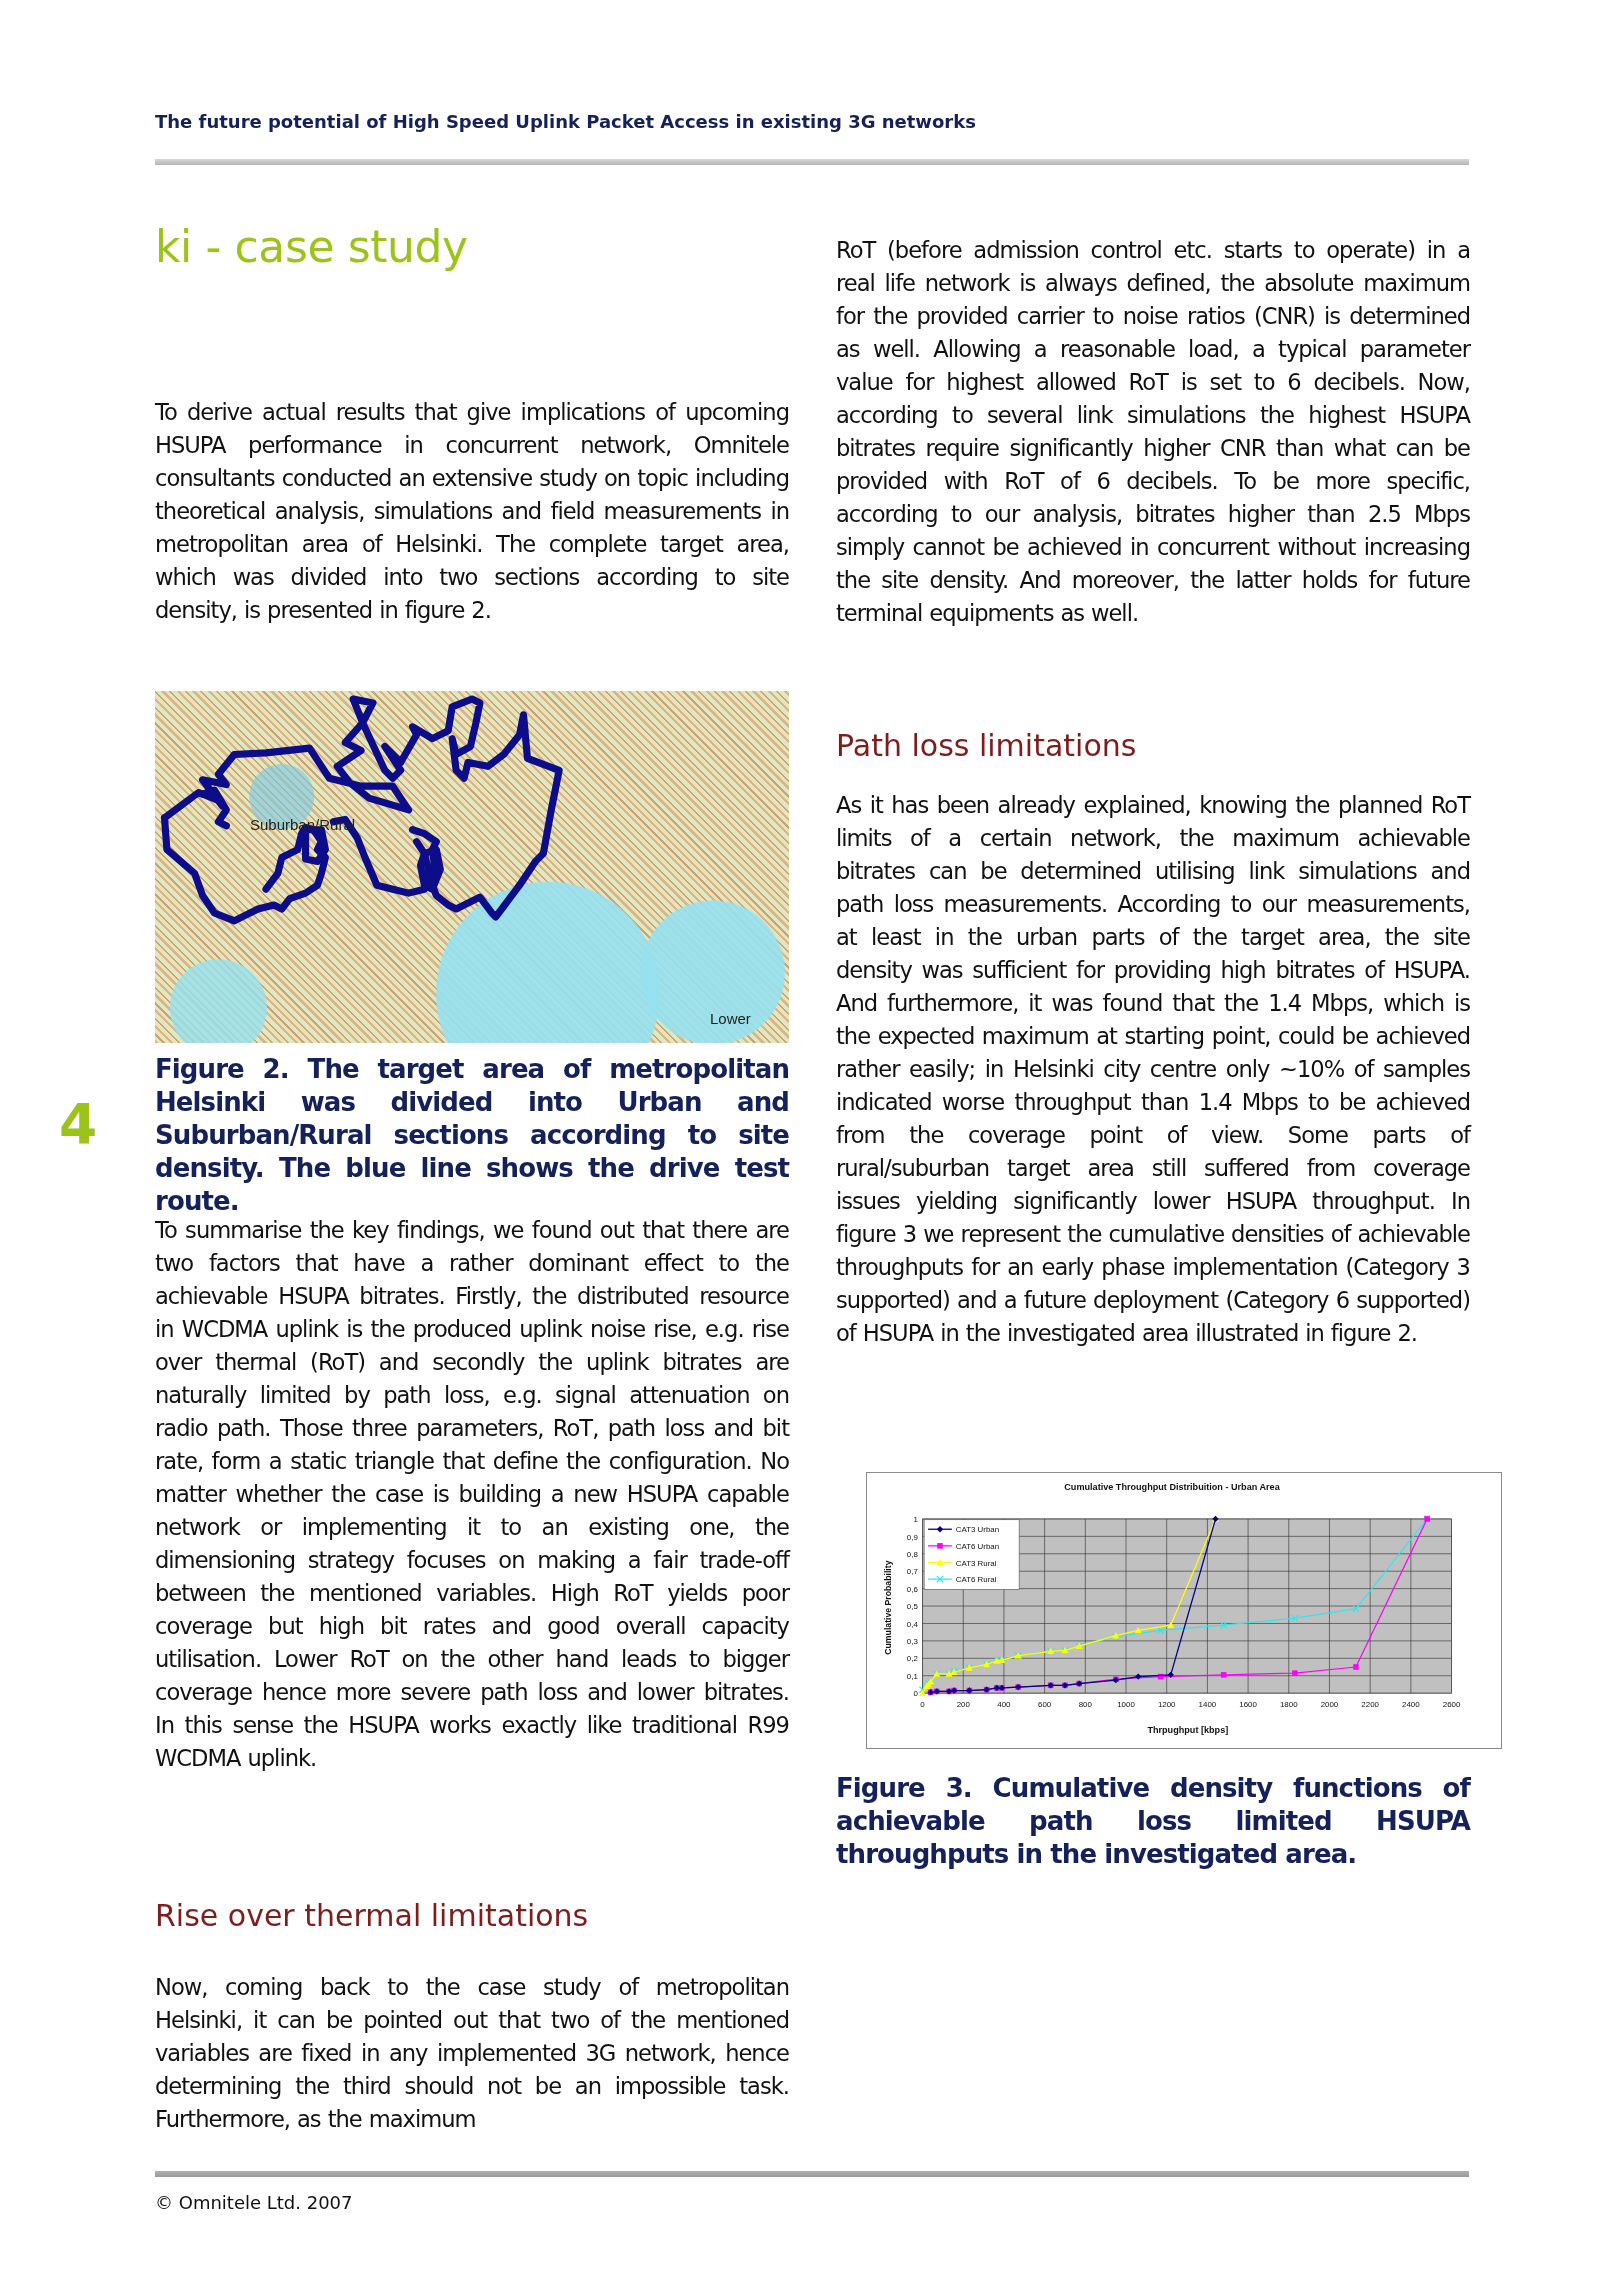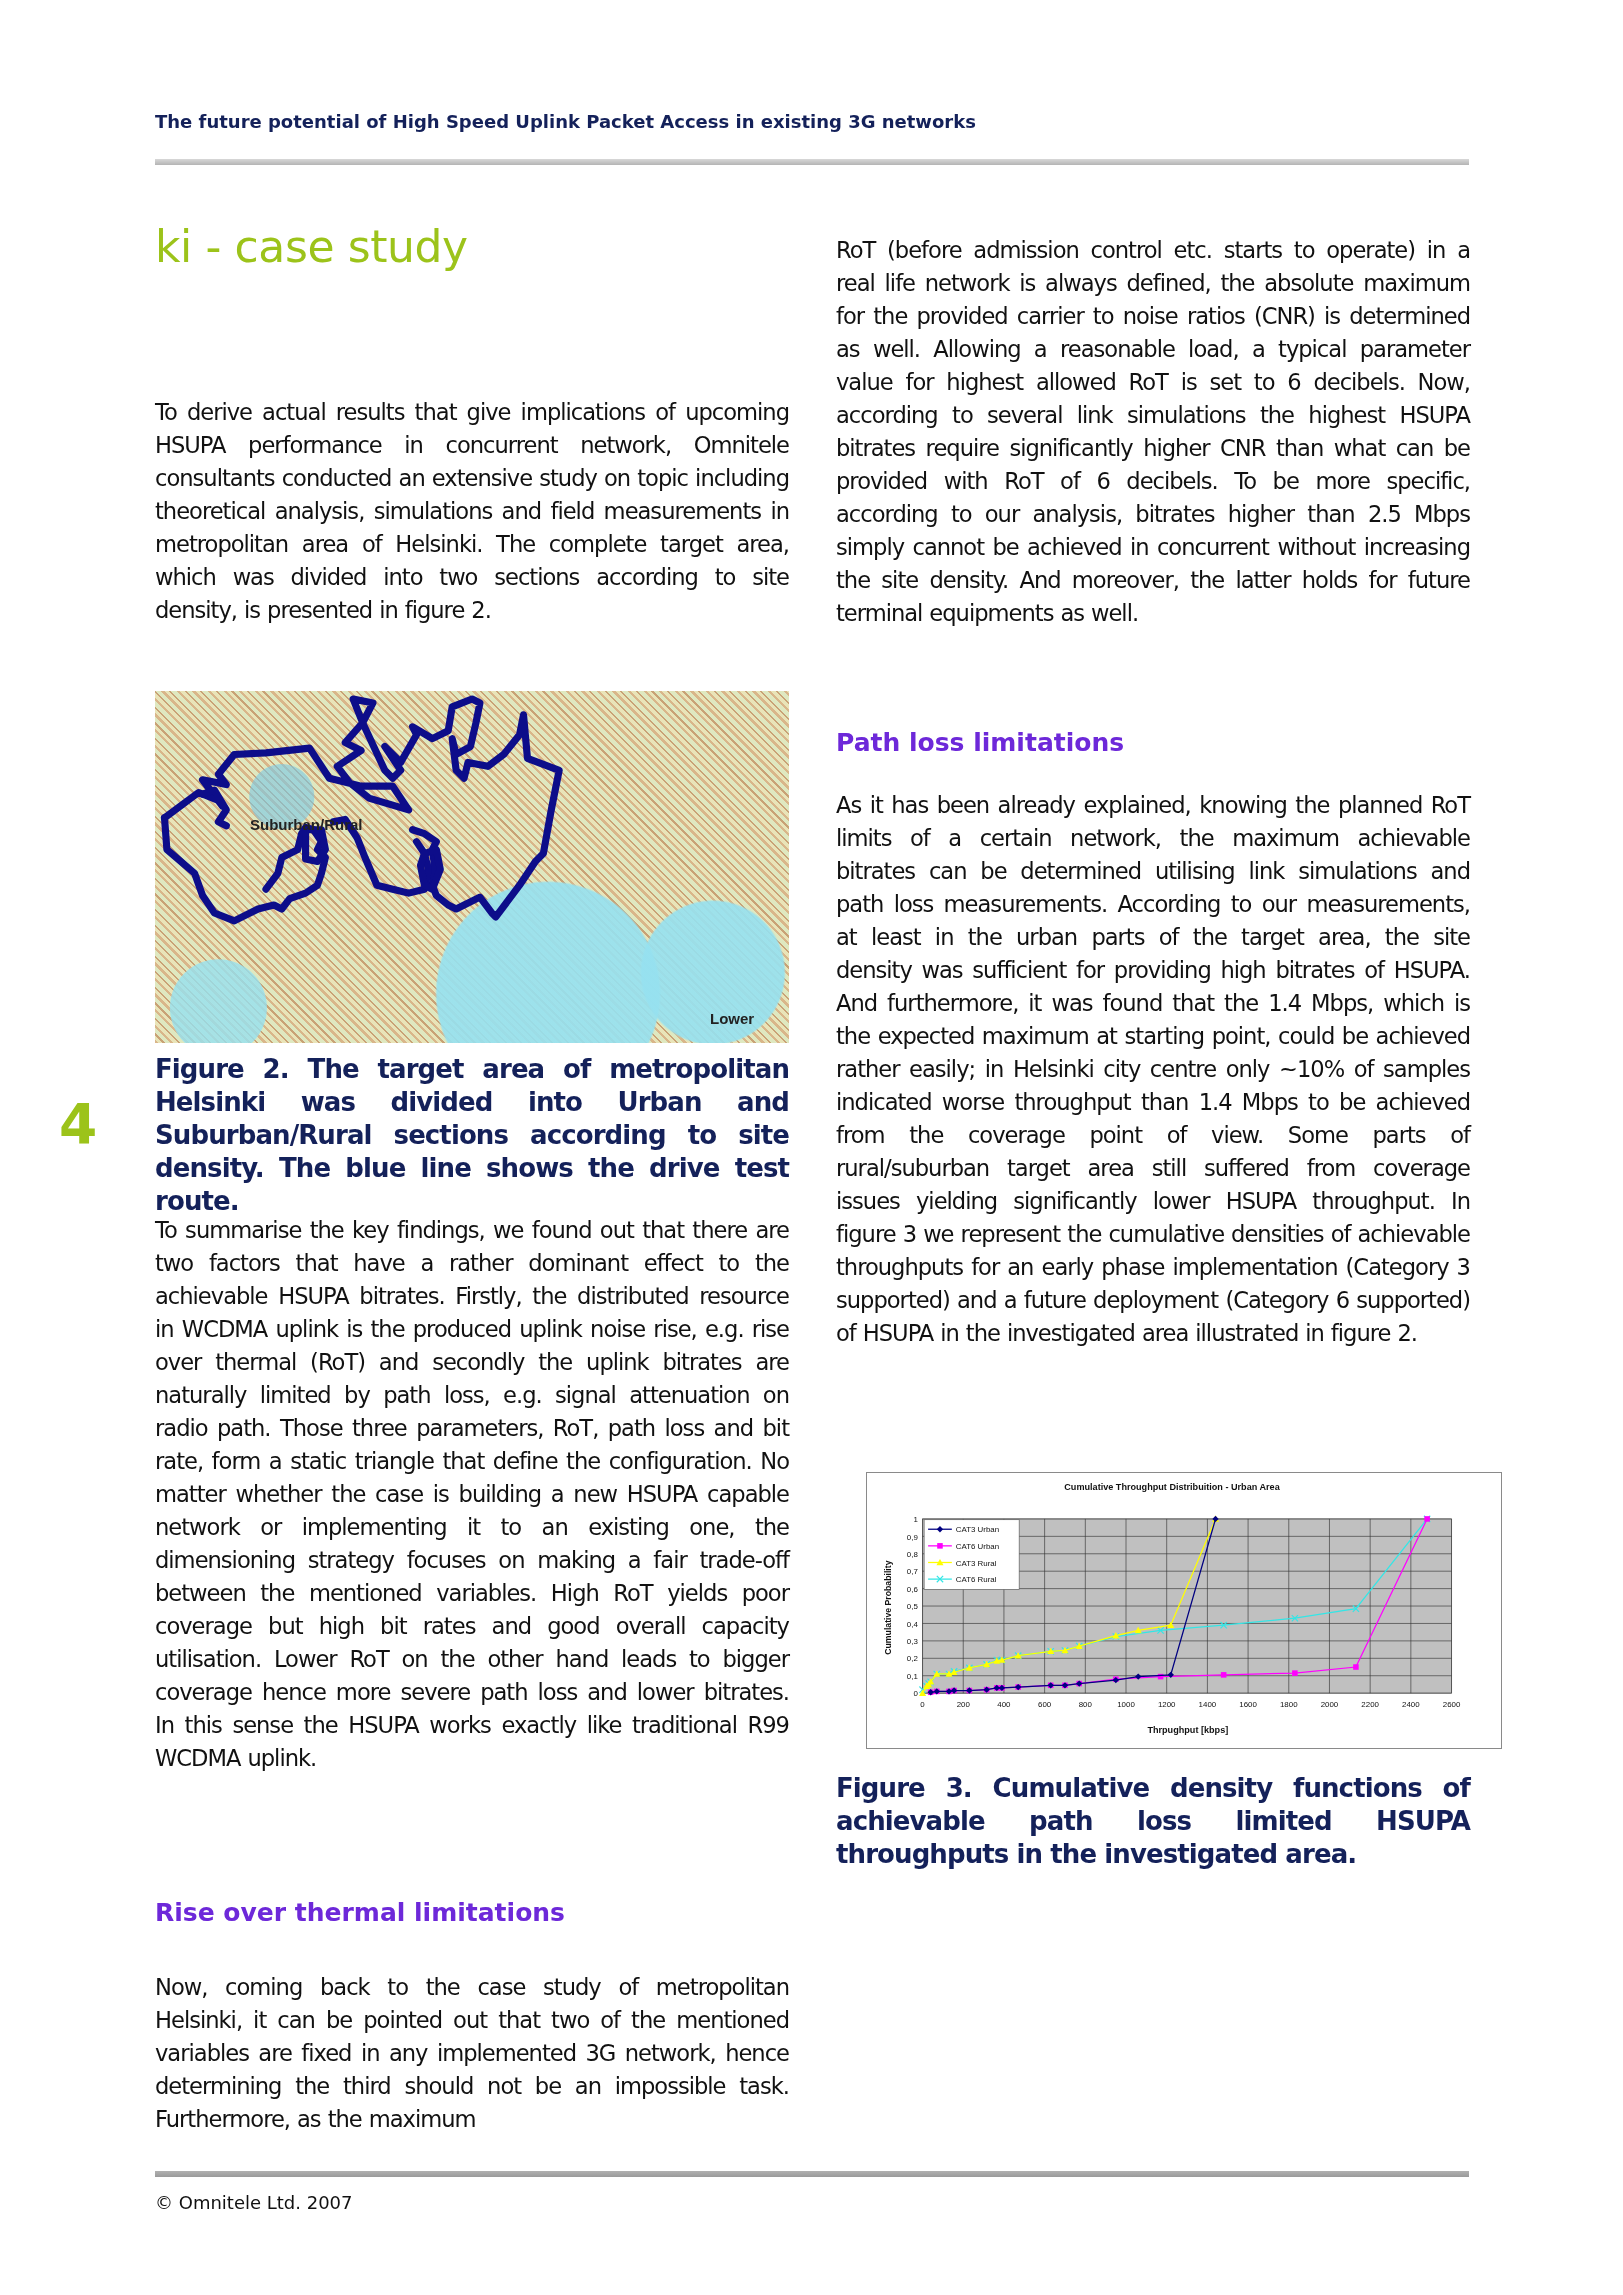"Path loss limitations" .section-heading { color: #6d28d9 -> #7f1d1d; font-size: 25px -> 30px; font-weight: bold -> normal }
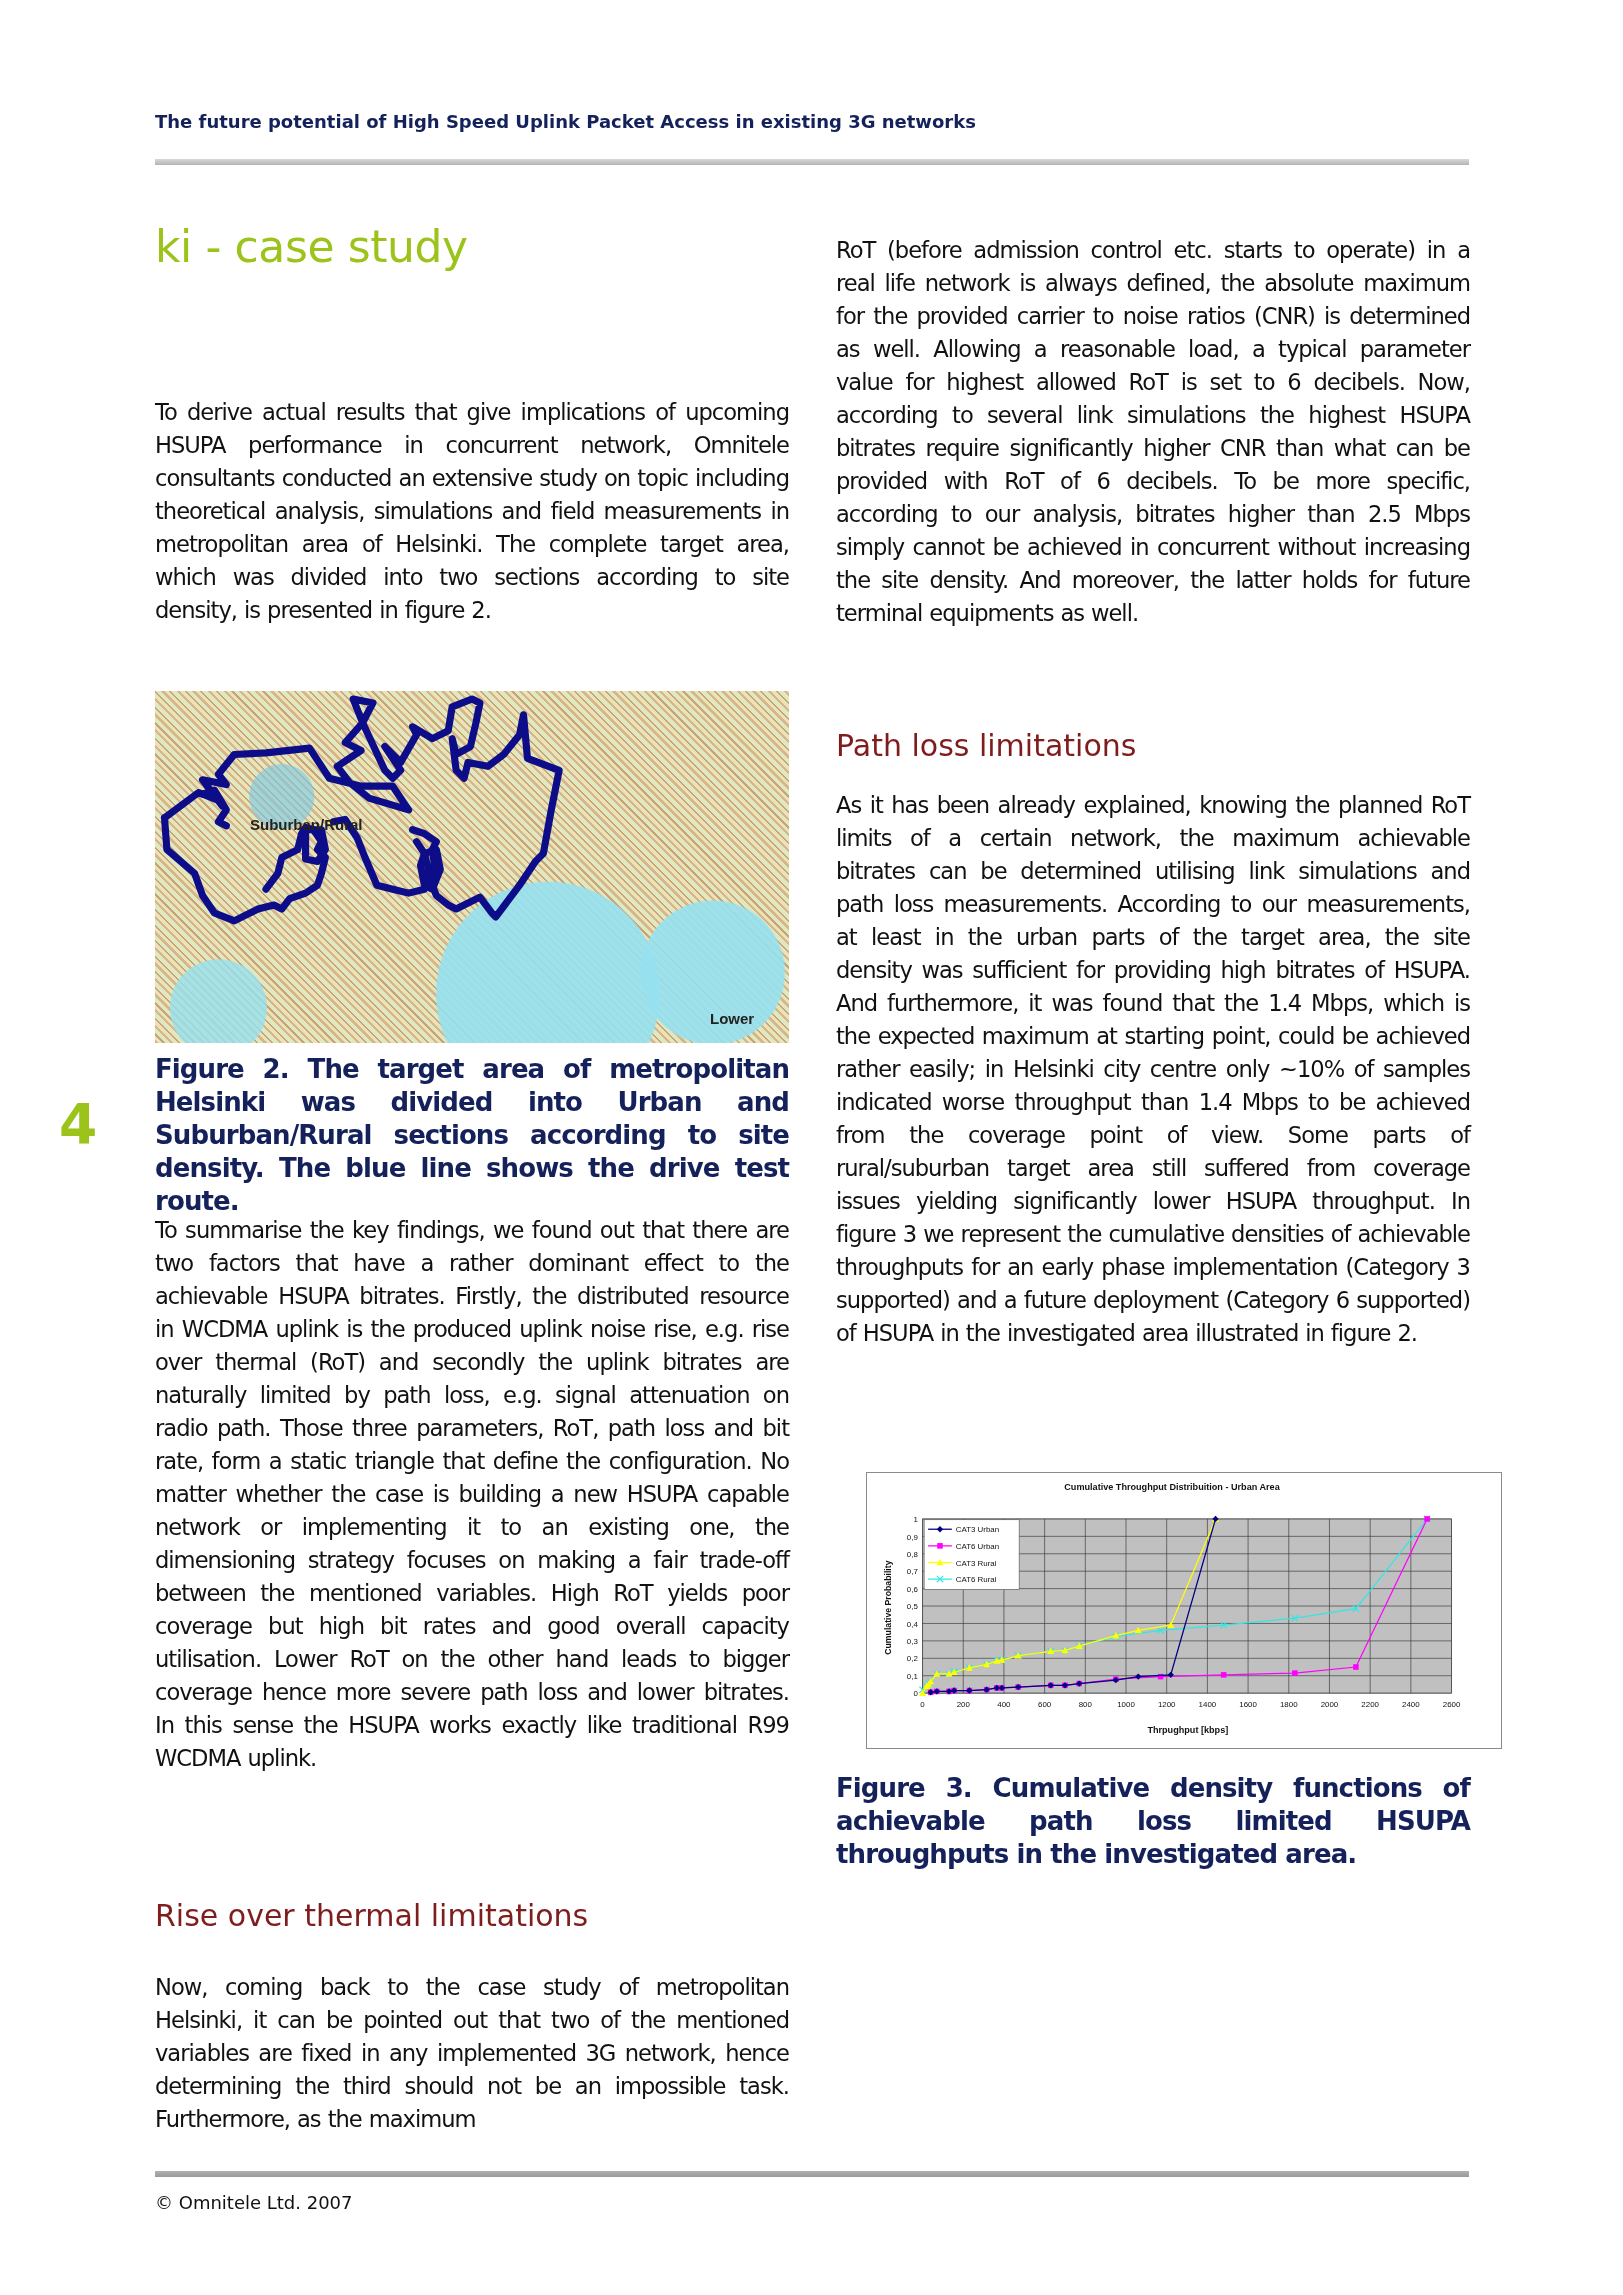"Suburban/Rural" .map-label { font-weight: bold -> normal }
